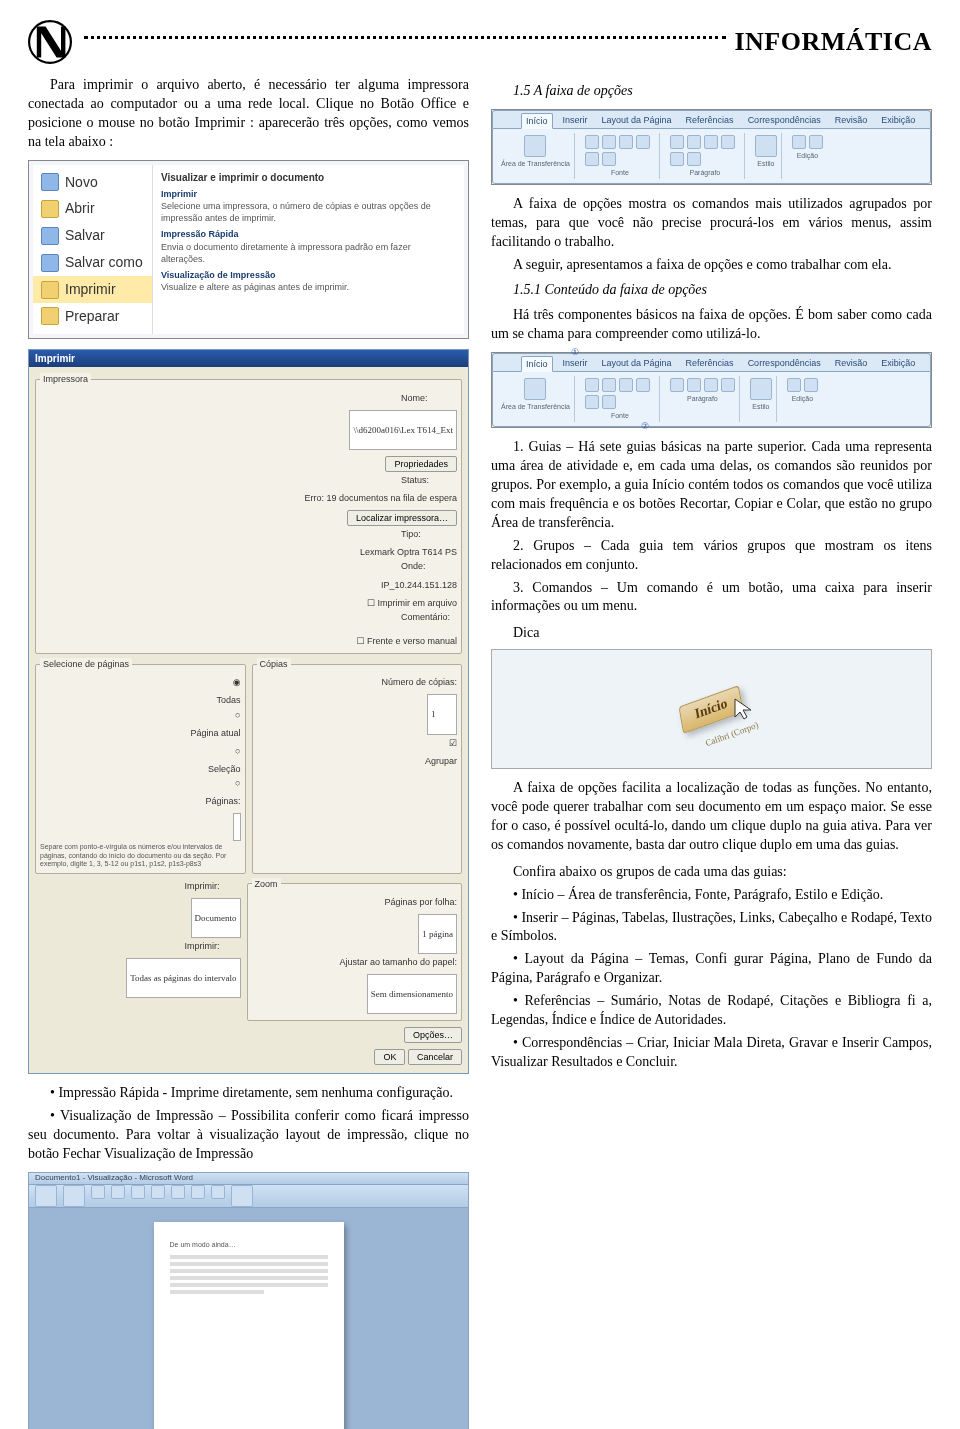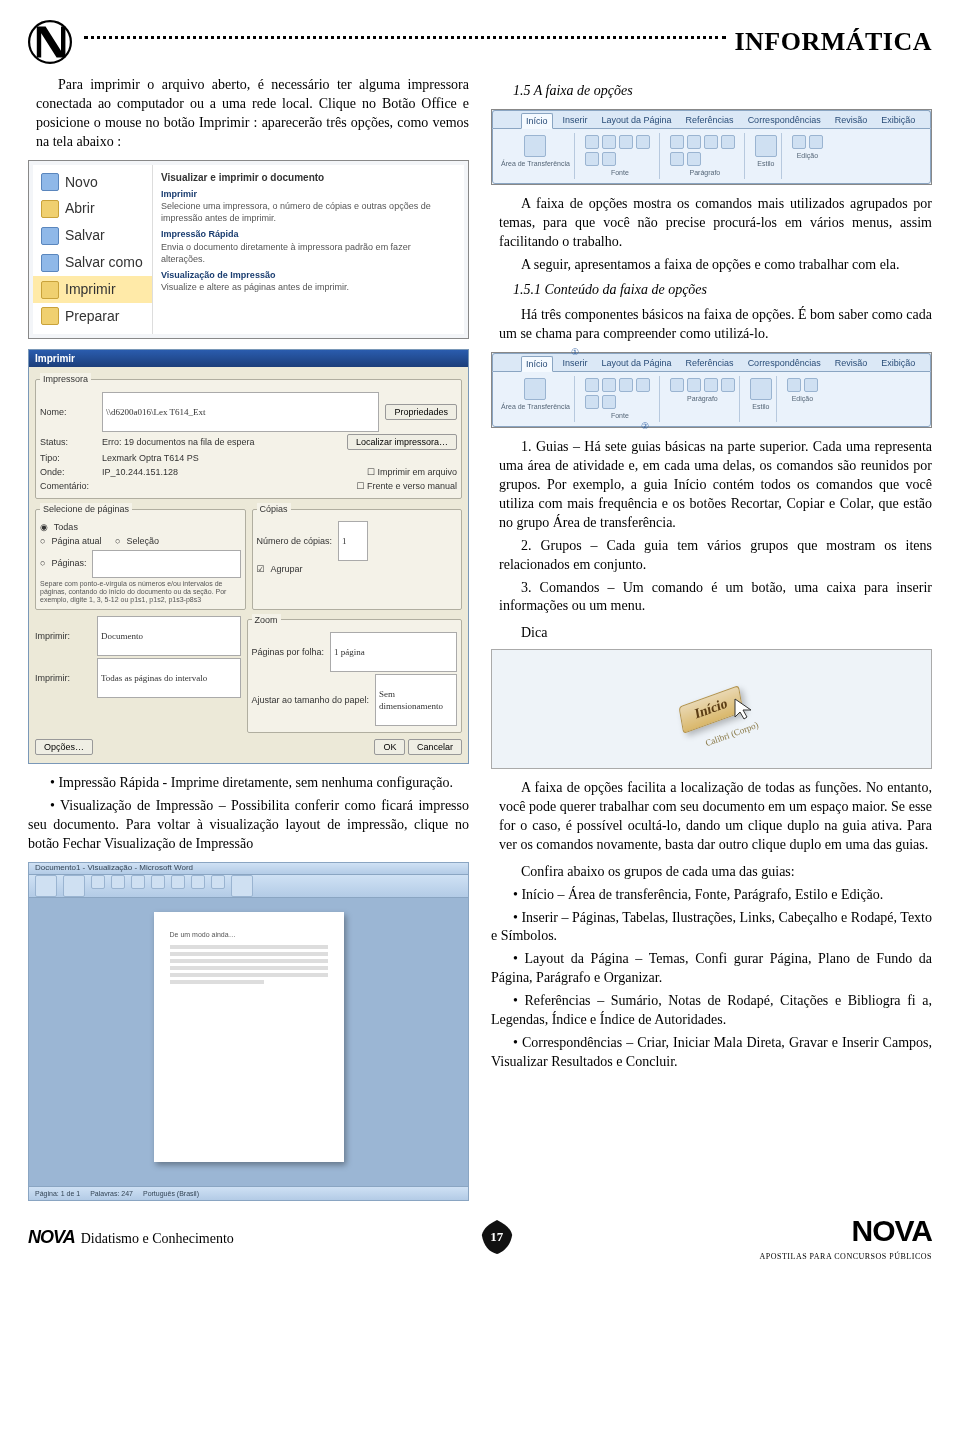"Para imprimir o arquivo aberto," .indent { margin-left: 8px -> none }
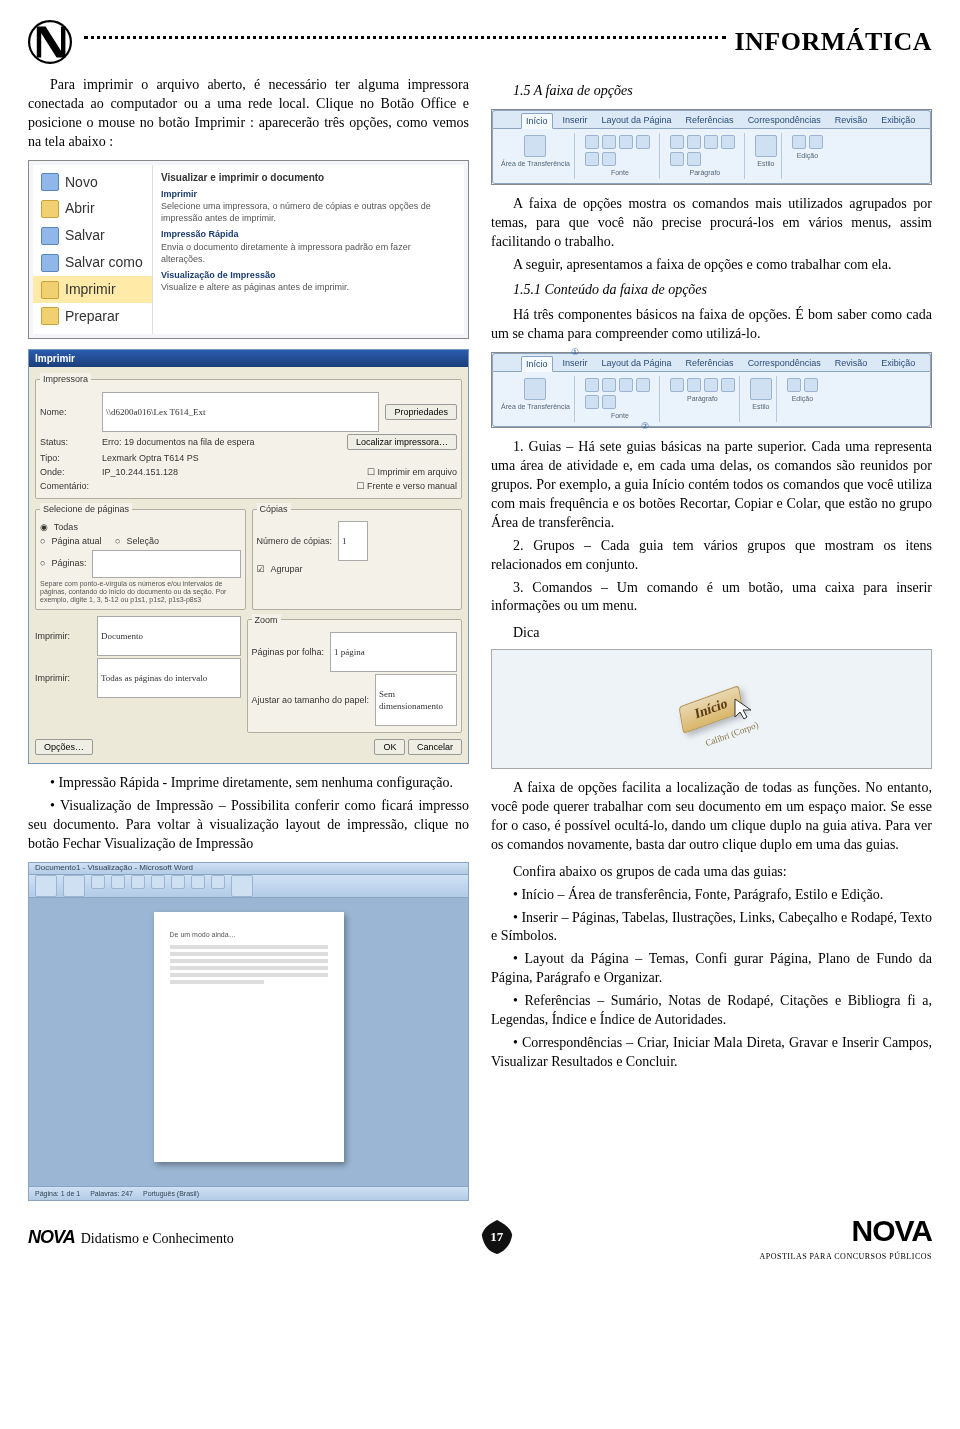"Nome:" .pd-row { align-items: center -> flex-end; flex-direction: none -> column }
